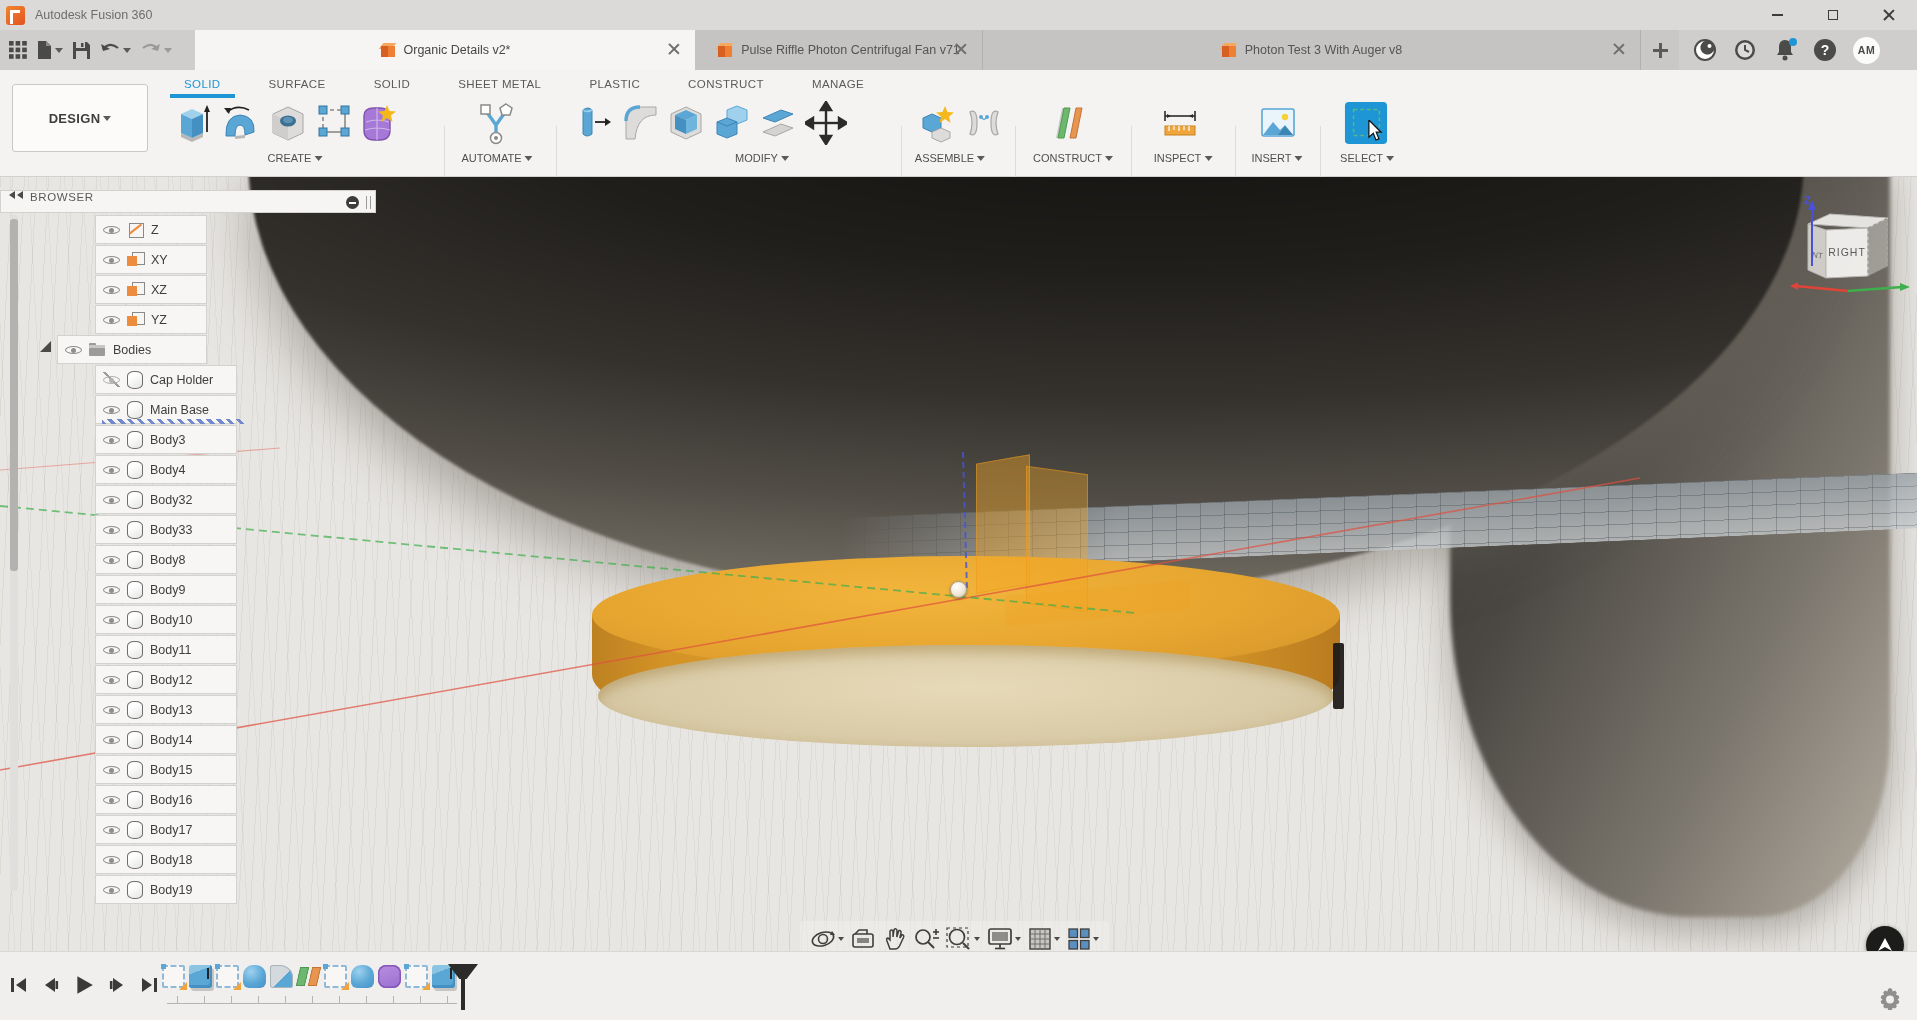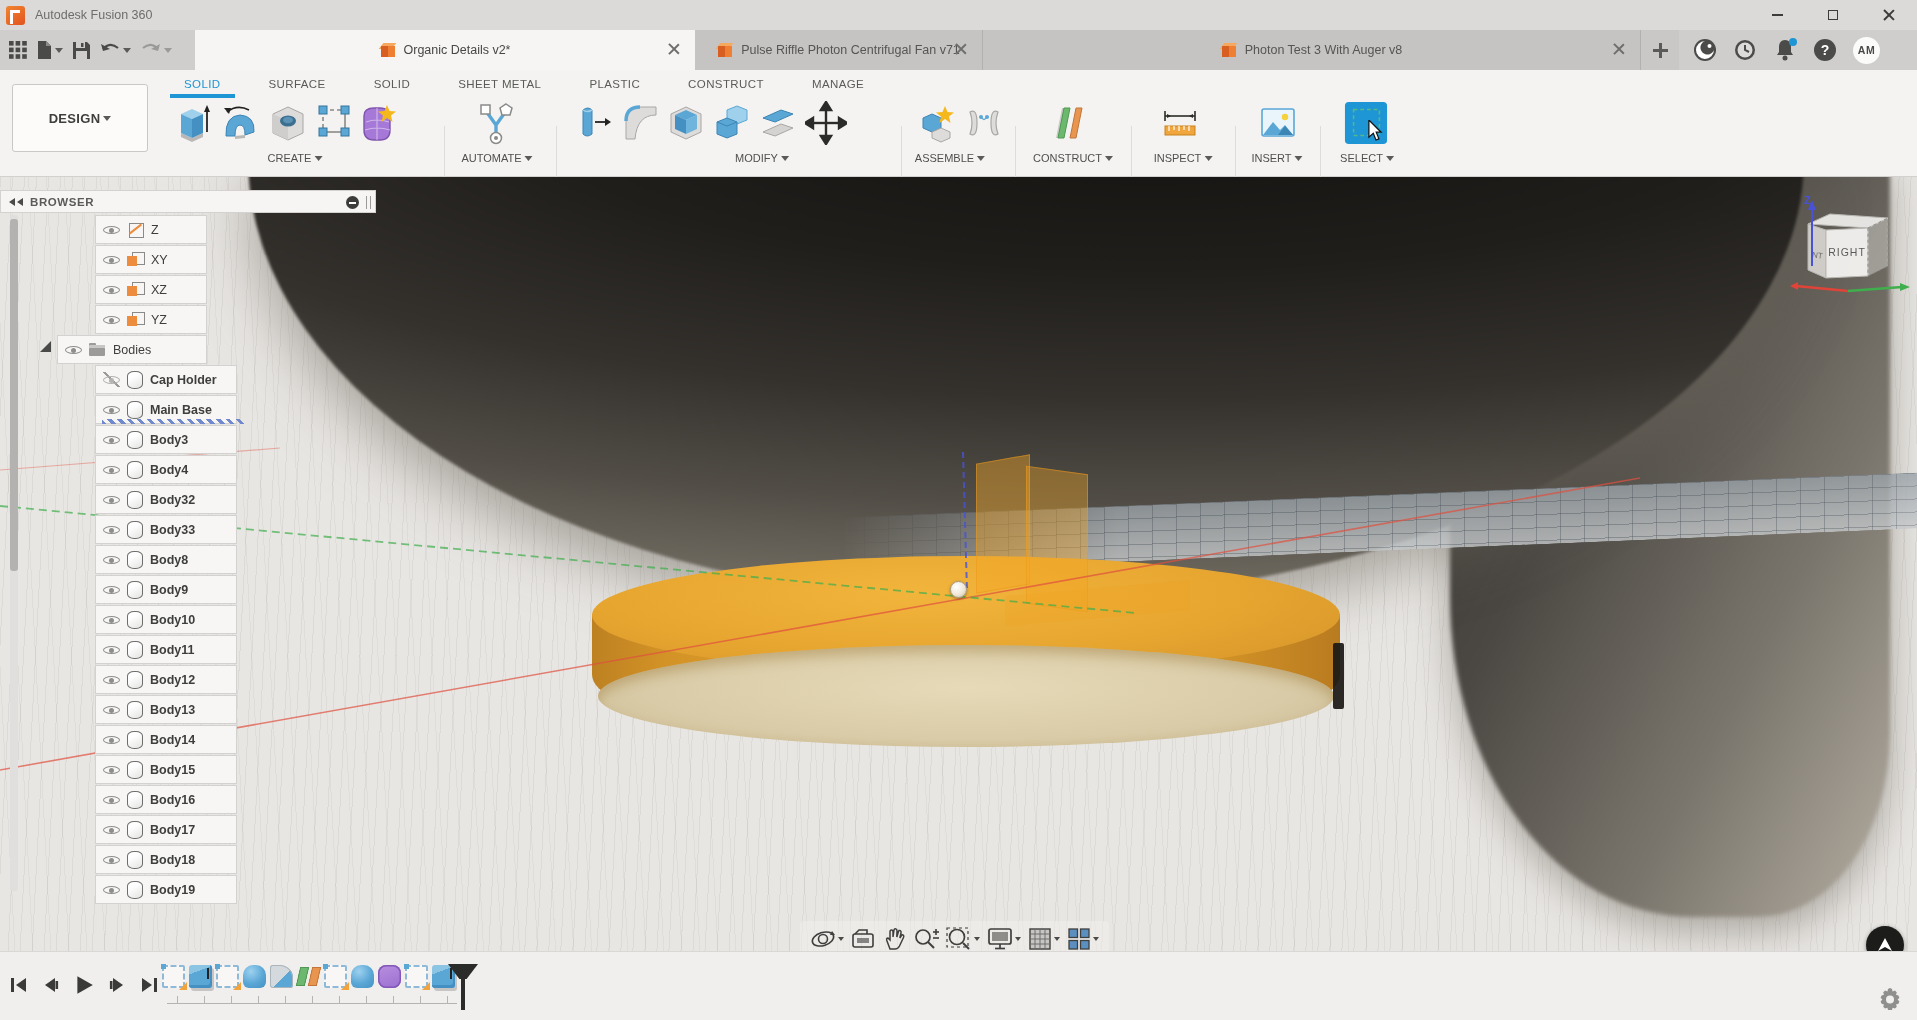"BROWSER" #browser-header { align-items: center -> flex-start; font-weight: bold -> none }
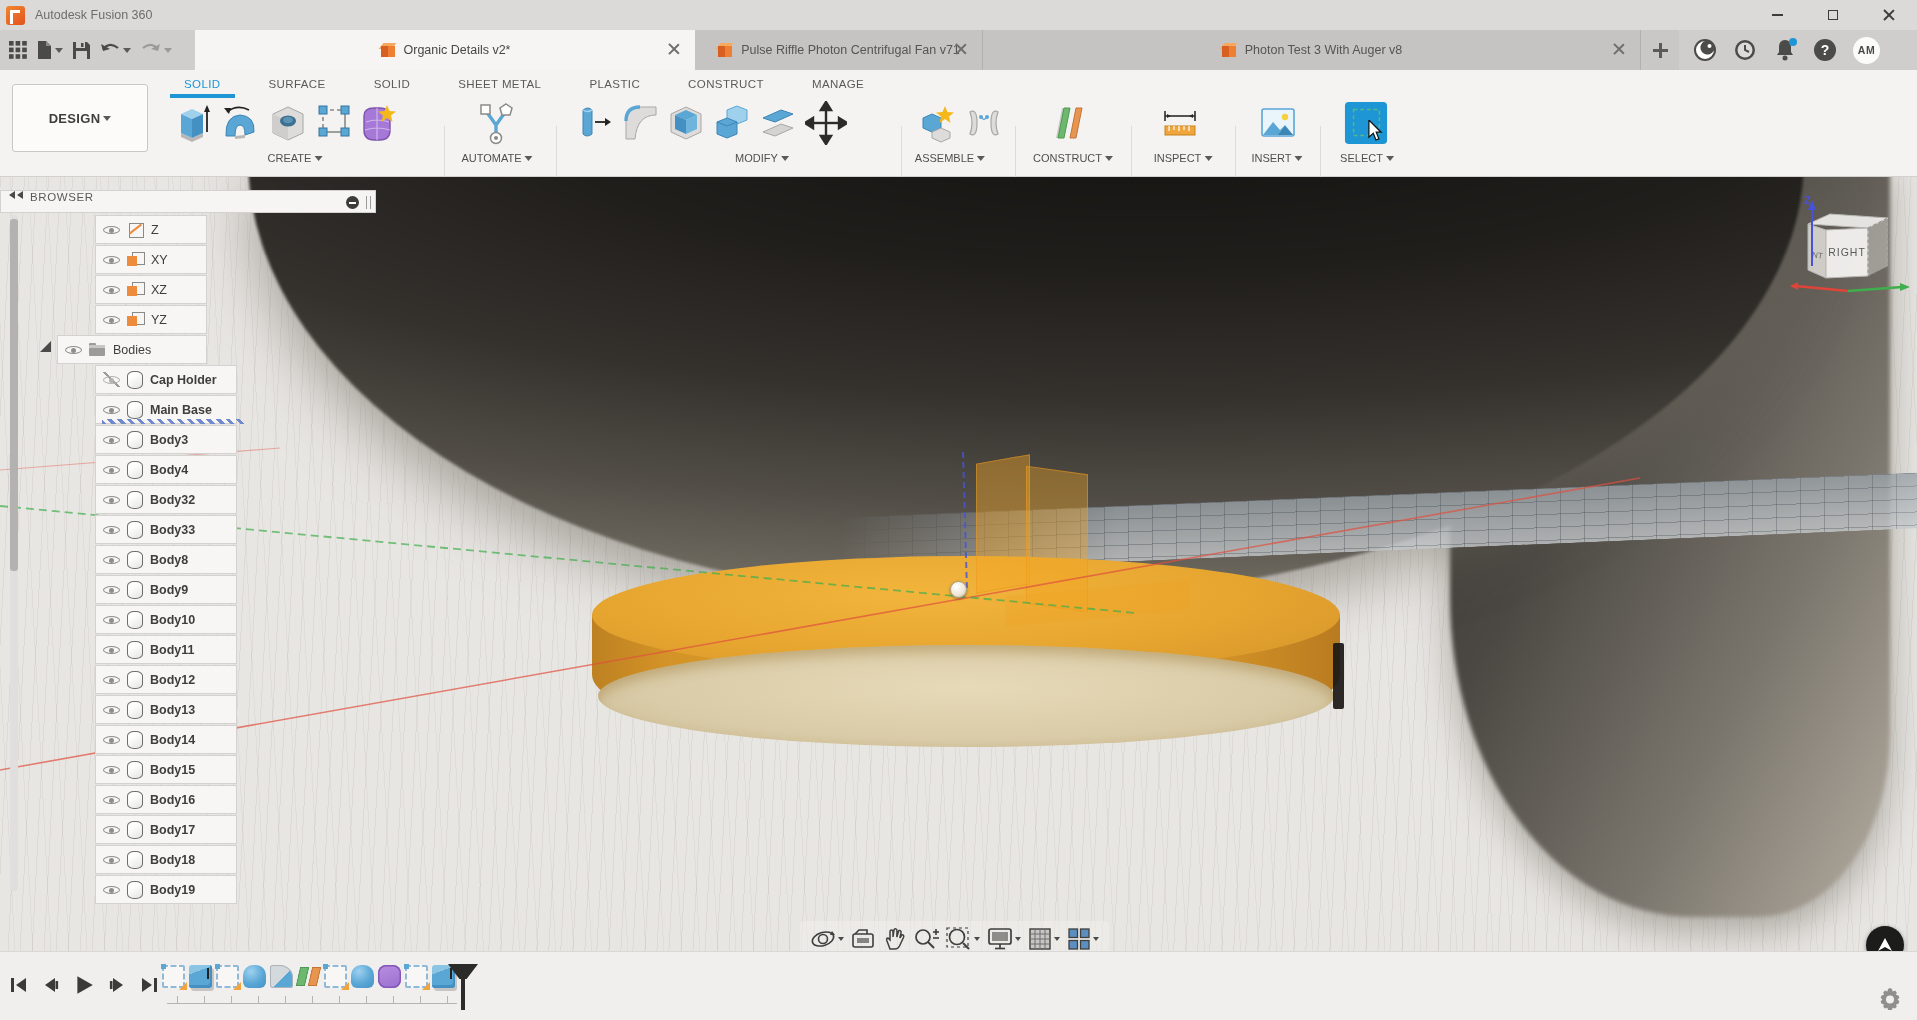"Cap Holder" #bodies-list .b-row { font-weight: bold -> none }
